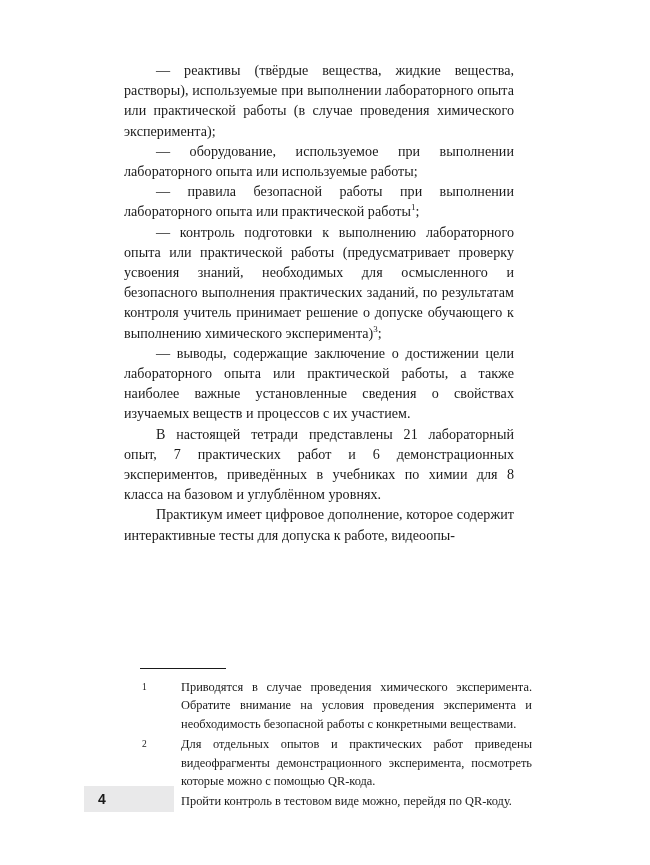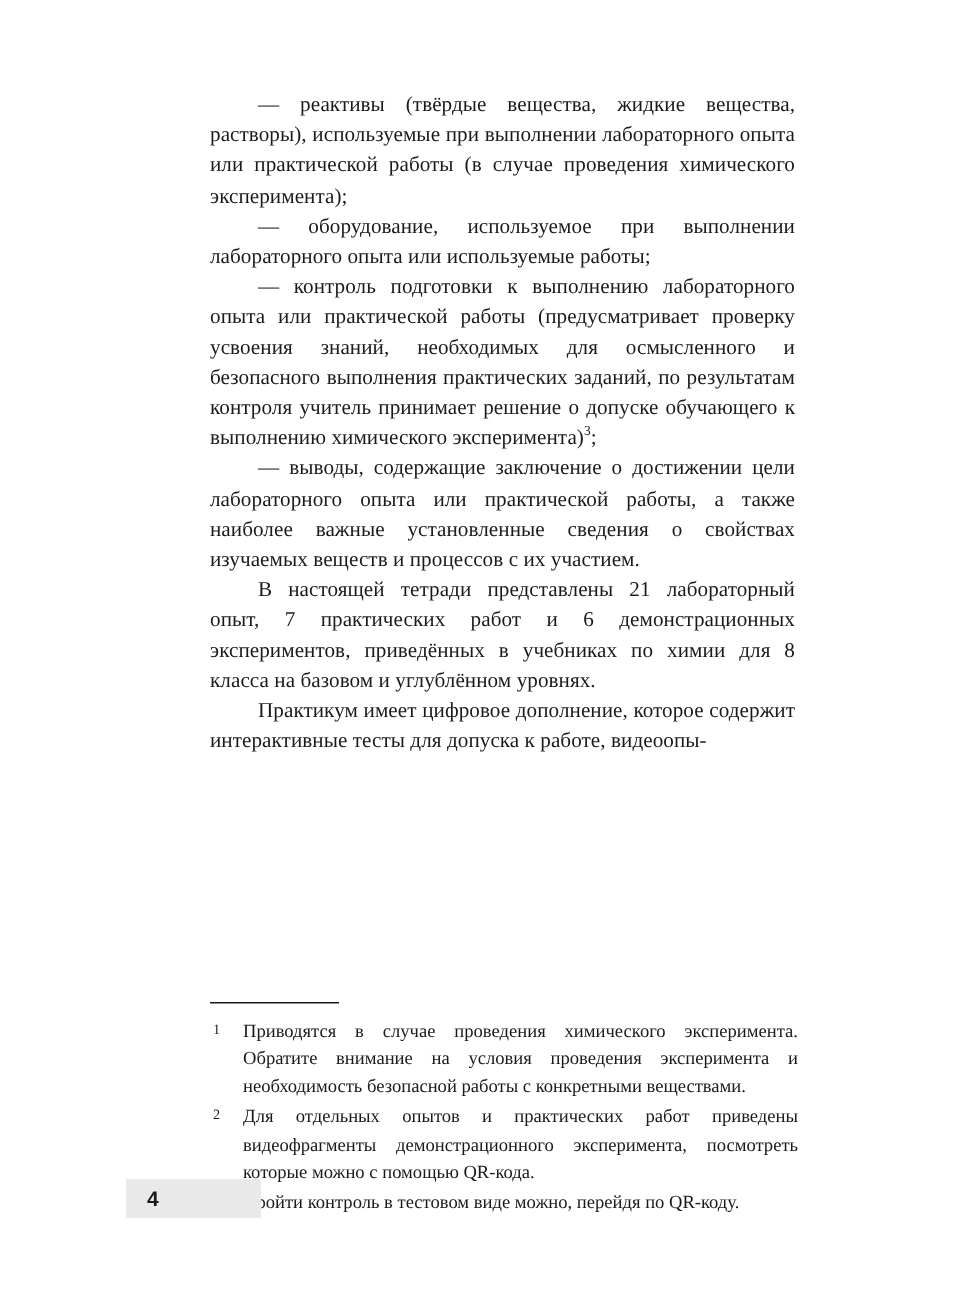"— реактивы (твёрдые вещества, жидкие" .body-block { left: 140px -> 124px }
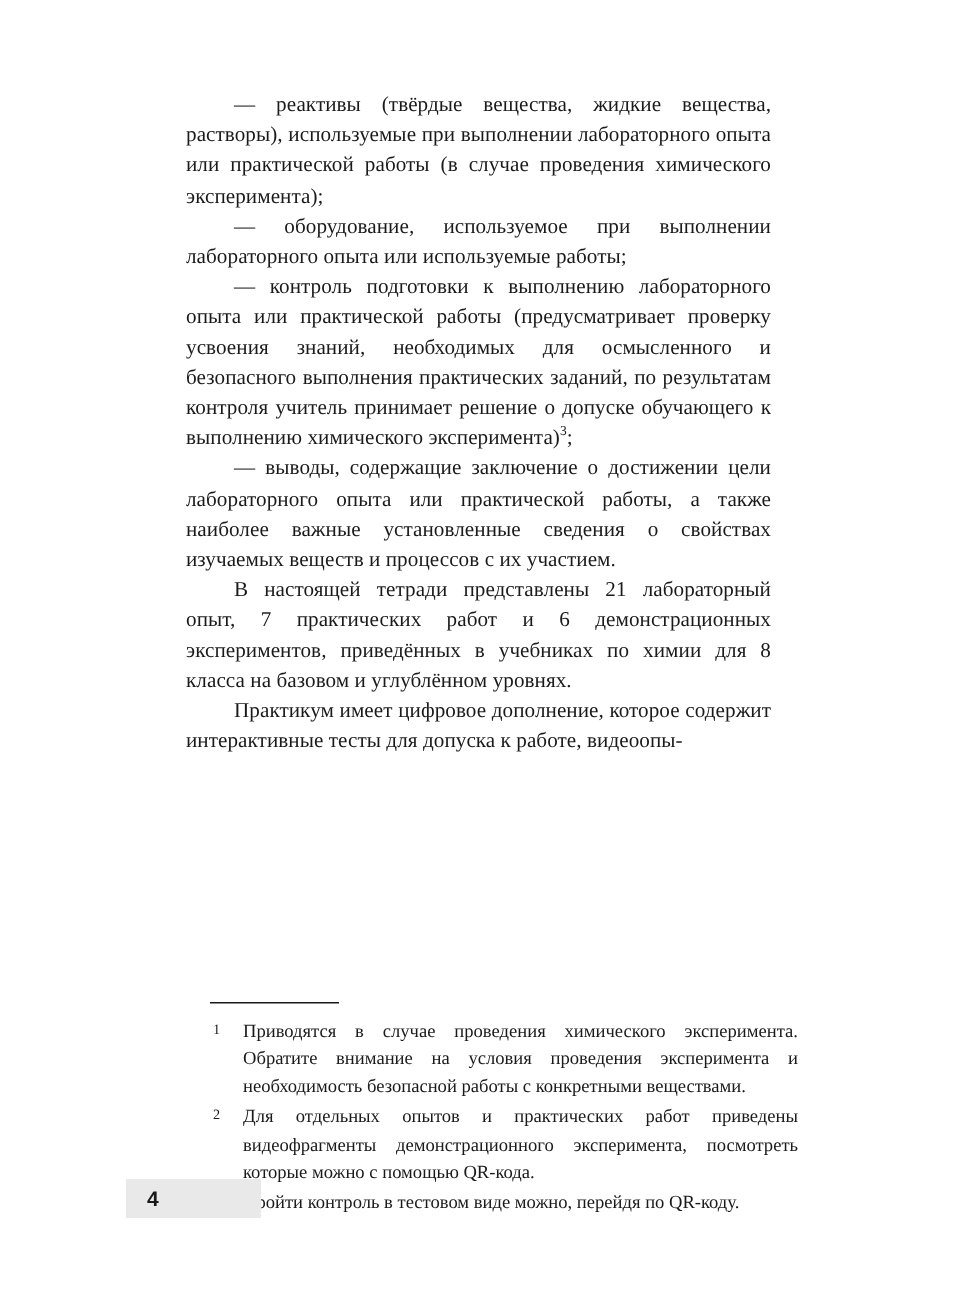"— правила безопасной работы при" p.para { html: none -> <p><span>— правила безопасной работы при выполнении лабораторного опыта или практической работы</span><sup>1</sup><span>;</span></p> }
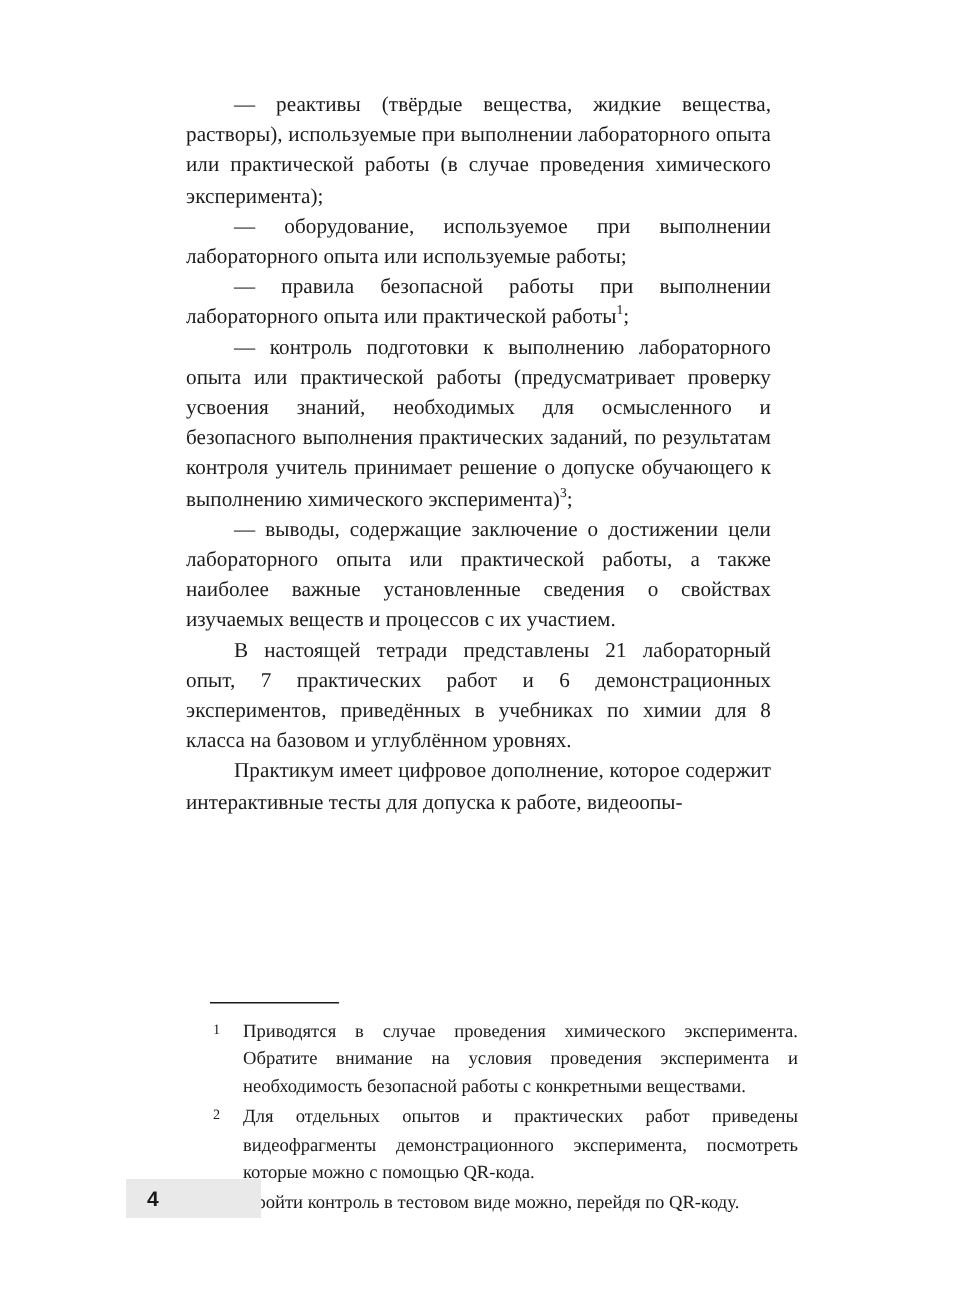"Приводятся в случае проведения" .fn-text { margin-left: none -> 19px }
